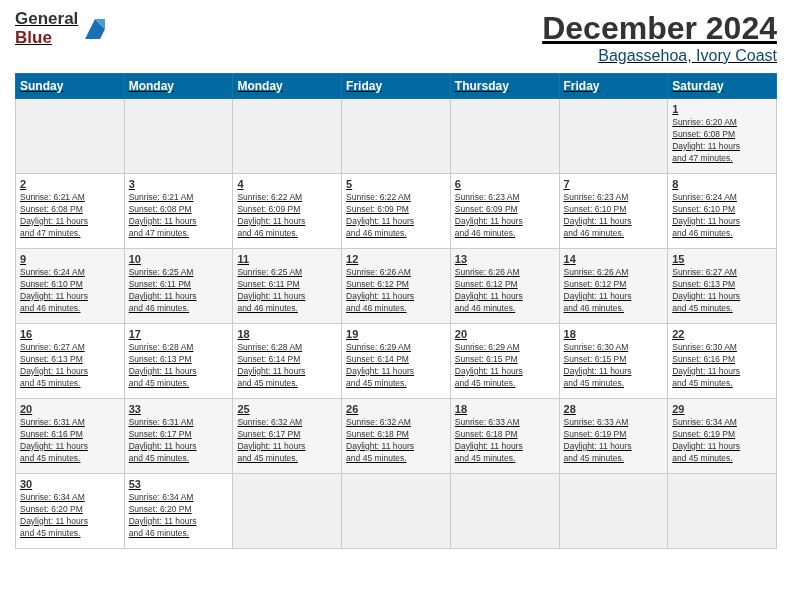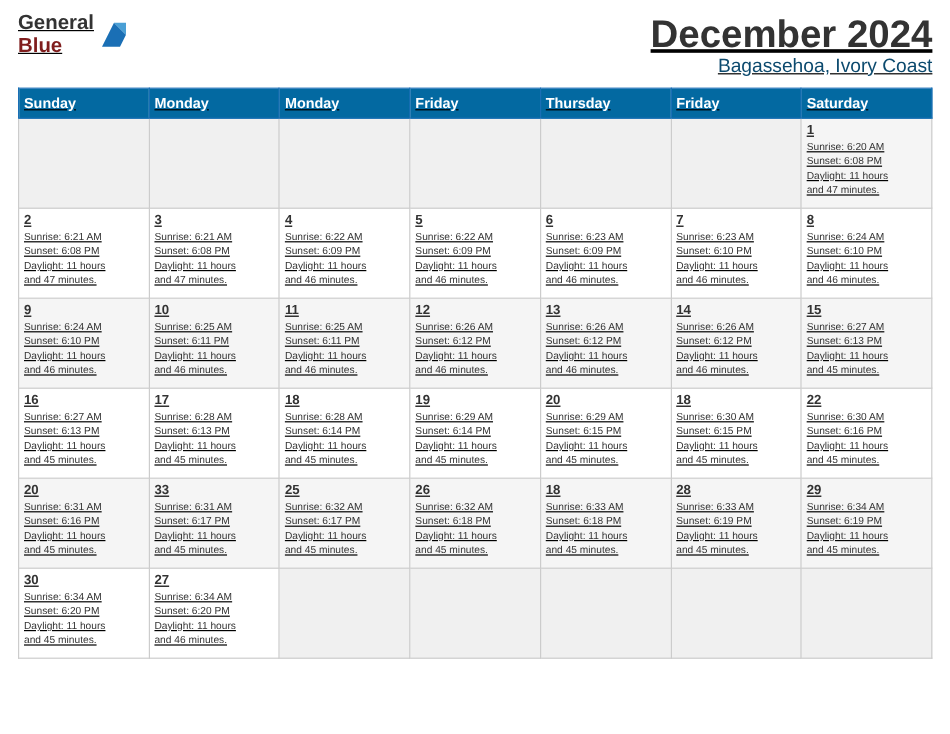"27" span.day-num { text: 27 -> 53 }
